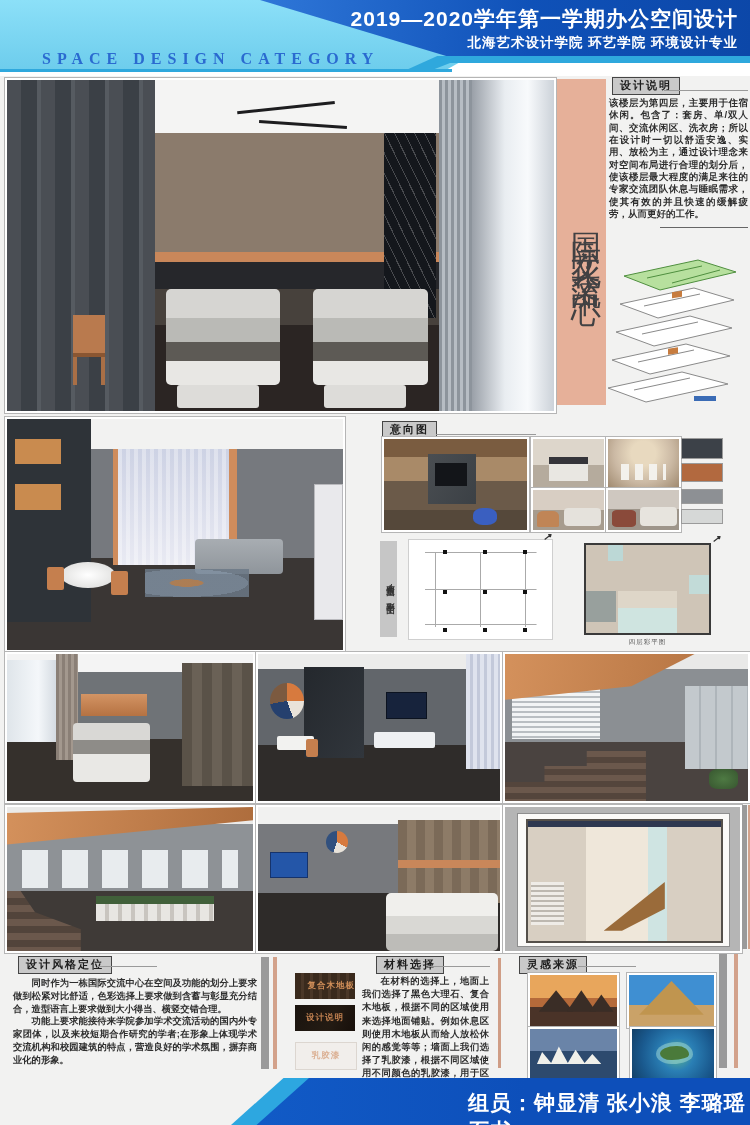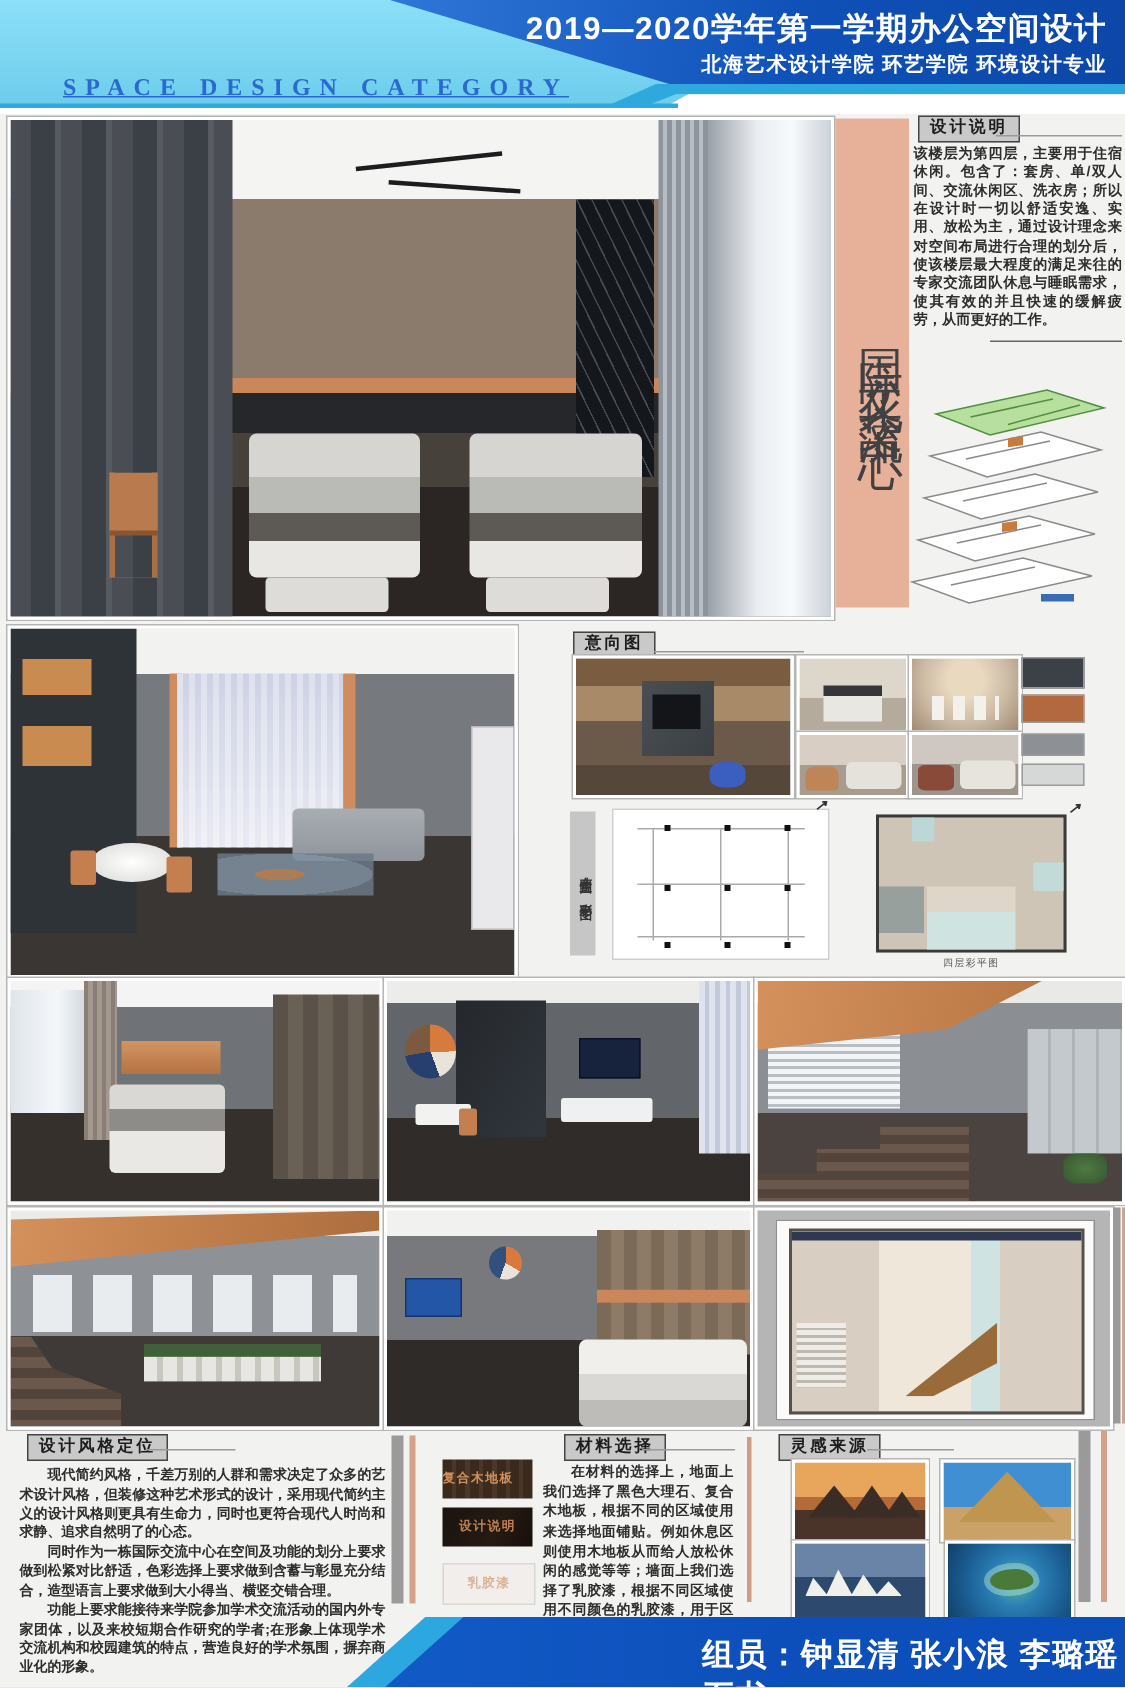"SPACE DESIGN CATEGORY" .hdr-sub { text-decoration: underline -> none }
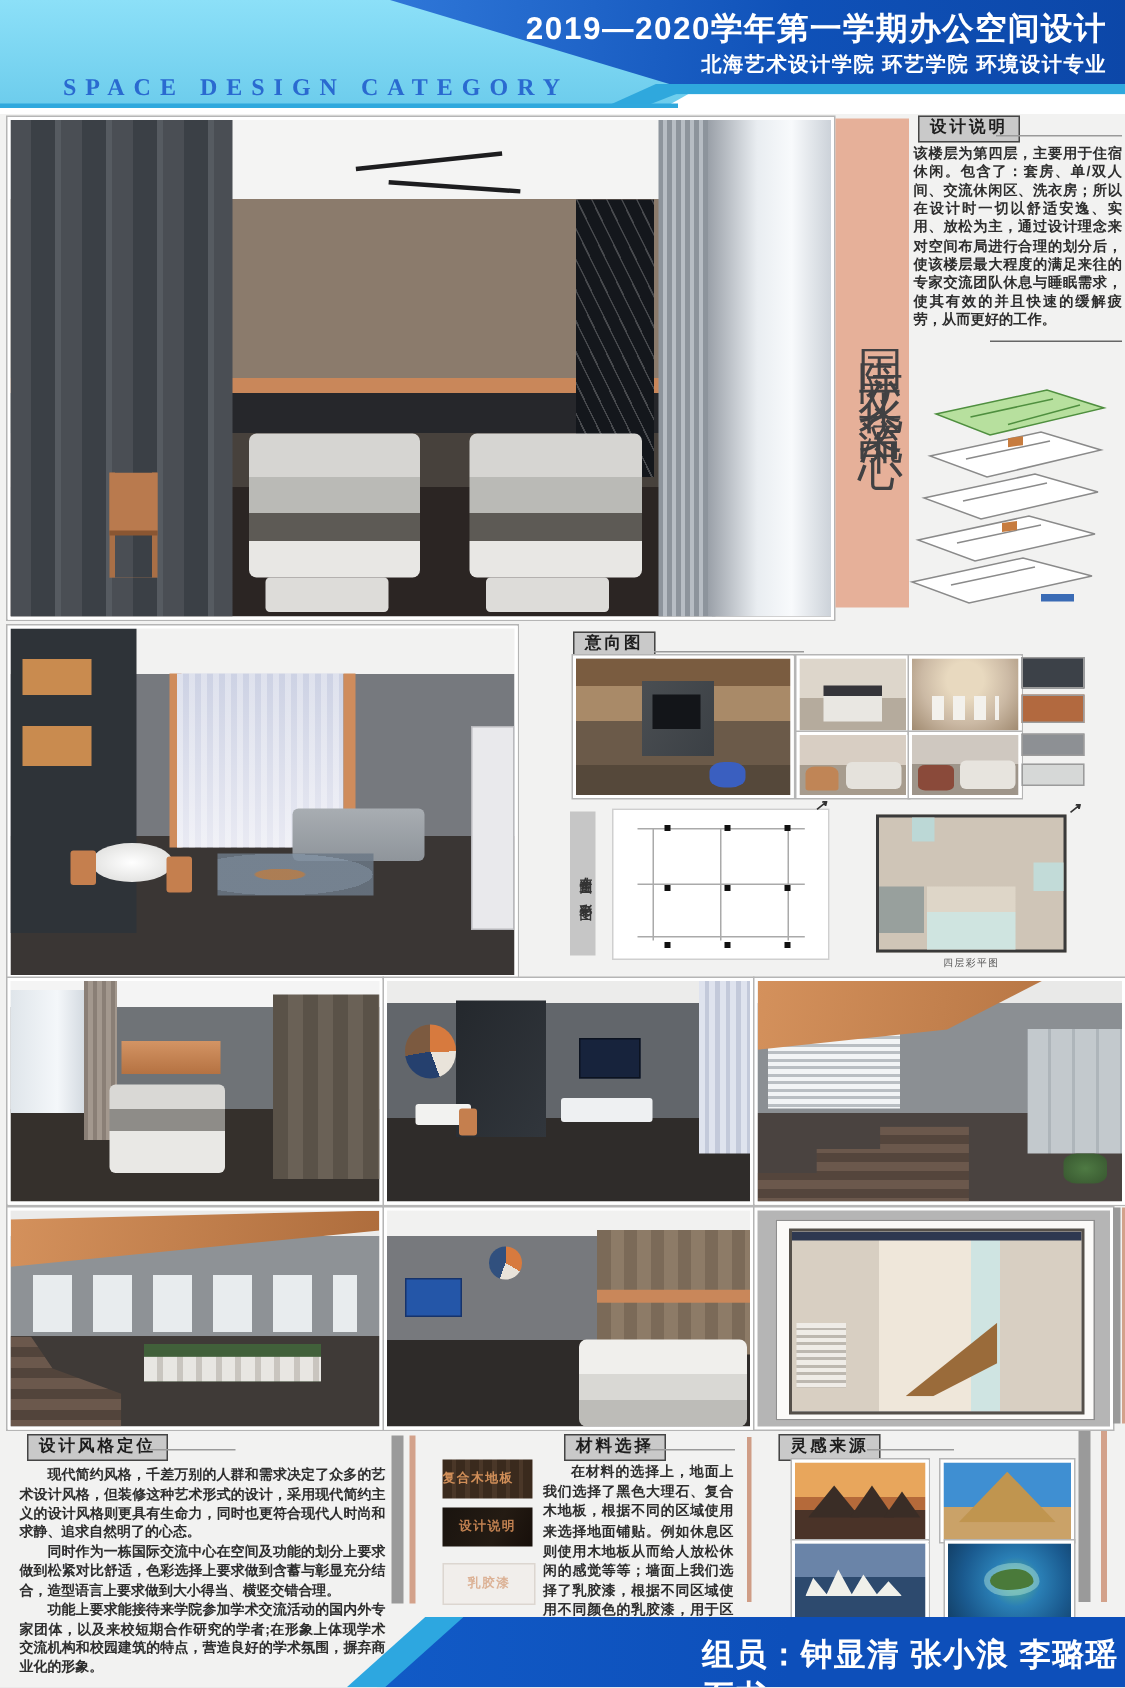"现代简约风格，千差万别的人群和需求决定了众多的艺术设计风格，但装修这种艺术形式的" p { html: <p>现代简约风格，千差万别的人群和需求决定了众多的艺术设计风格，但装修这种艺术形式的设计，采用现代简约主义的设计风格则更具有生命力，同时也更符合现代人时尚和求静、追求自然明了的心态。</p> -> none }
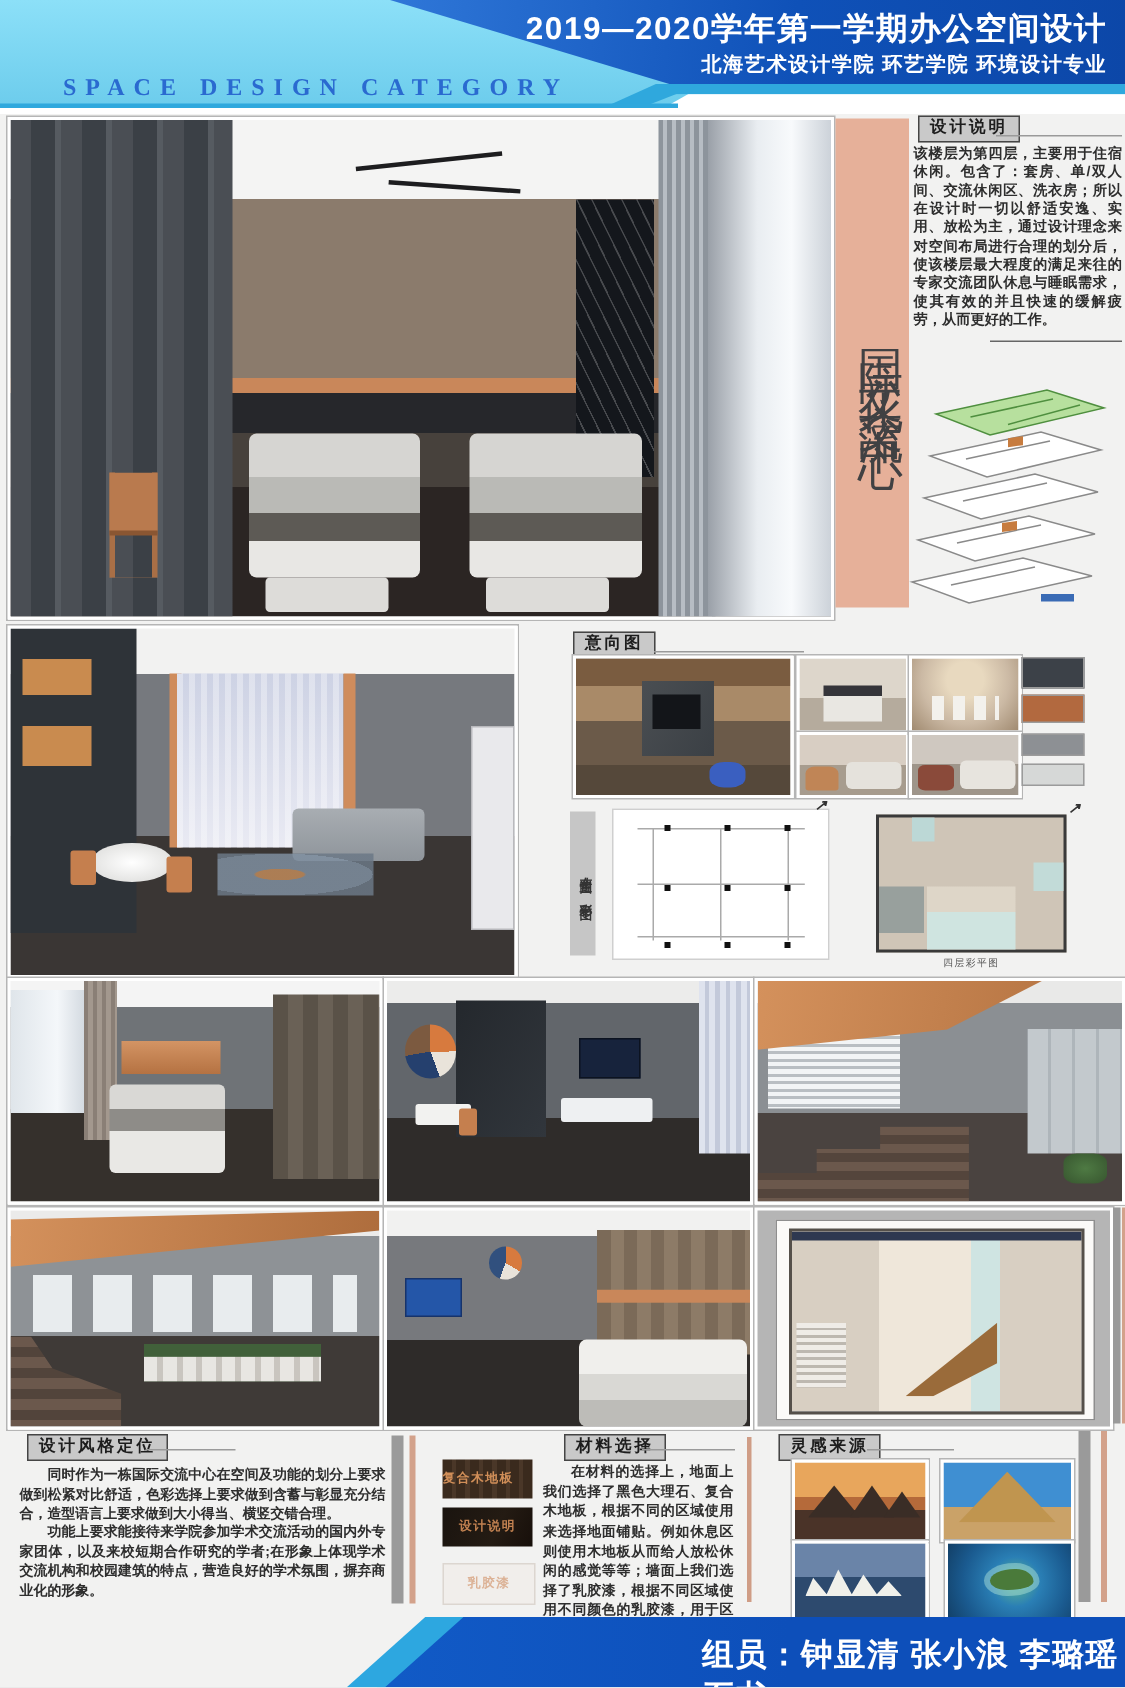"复合木地板" div.abs { justify-content: flex-start -> flex-end }
